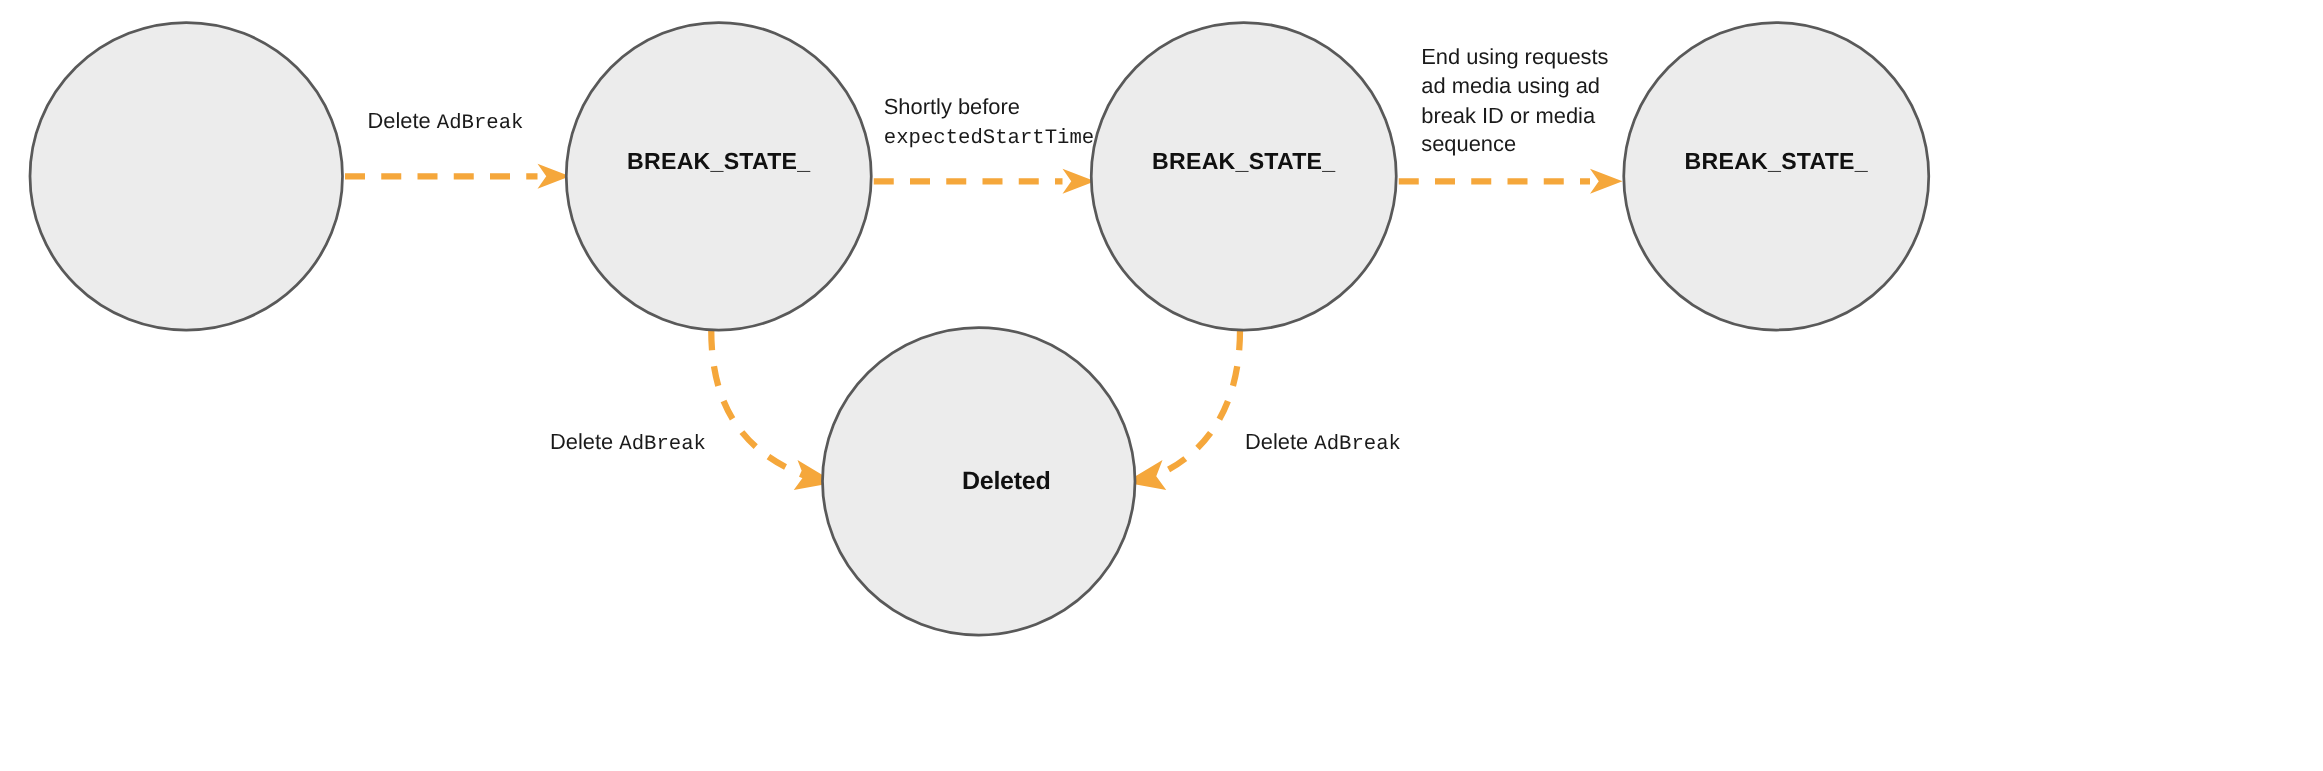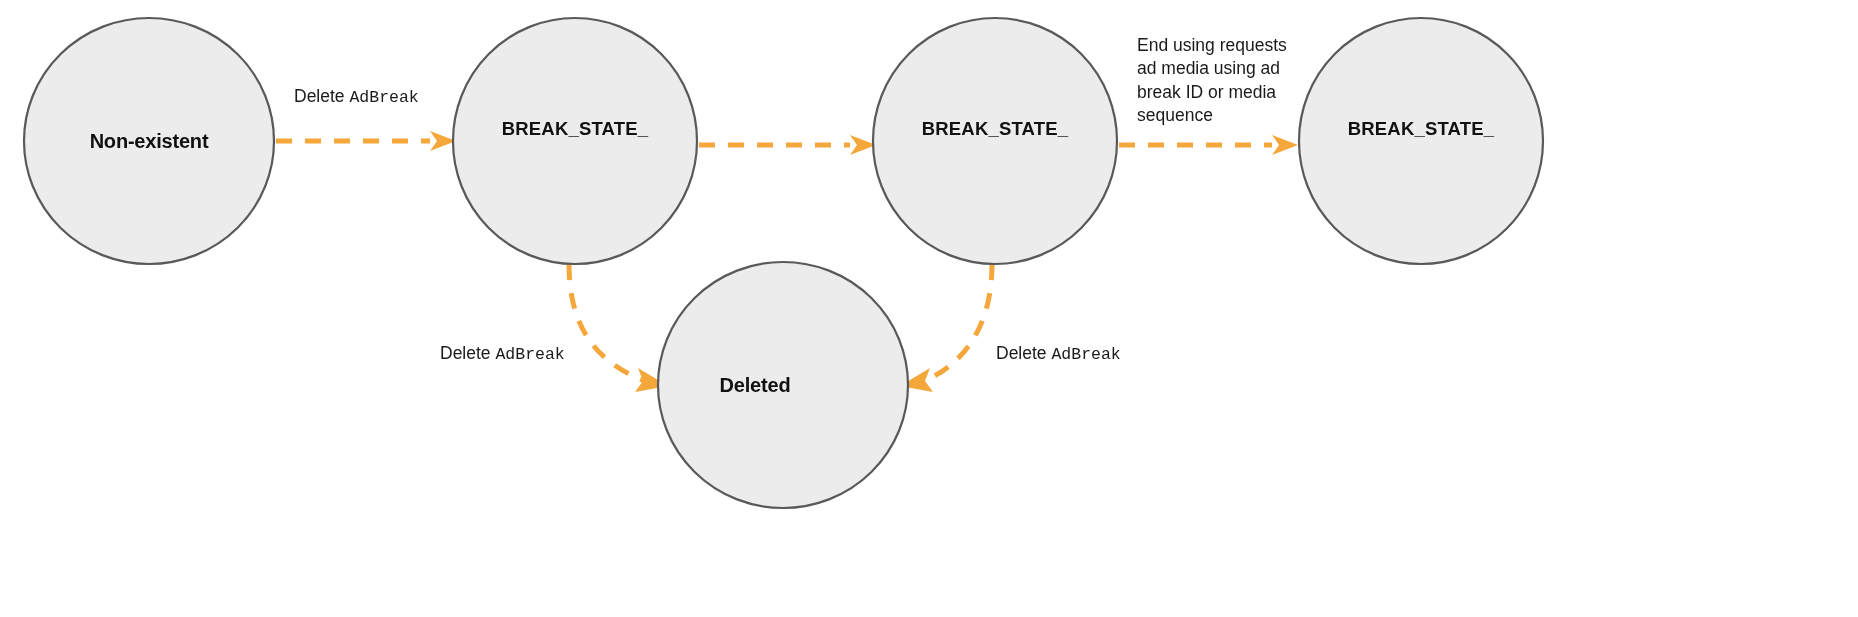"Shortly before" div.edge-label { html: none -> <div><span><span>Shortly before</span></span><span><span>expectedStartTime</span></span></div> }
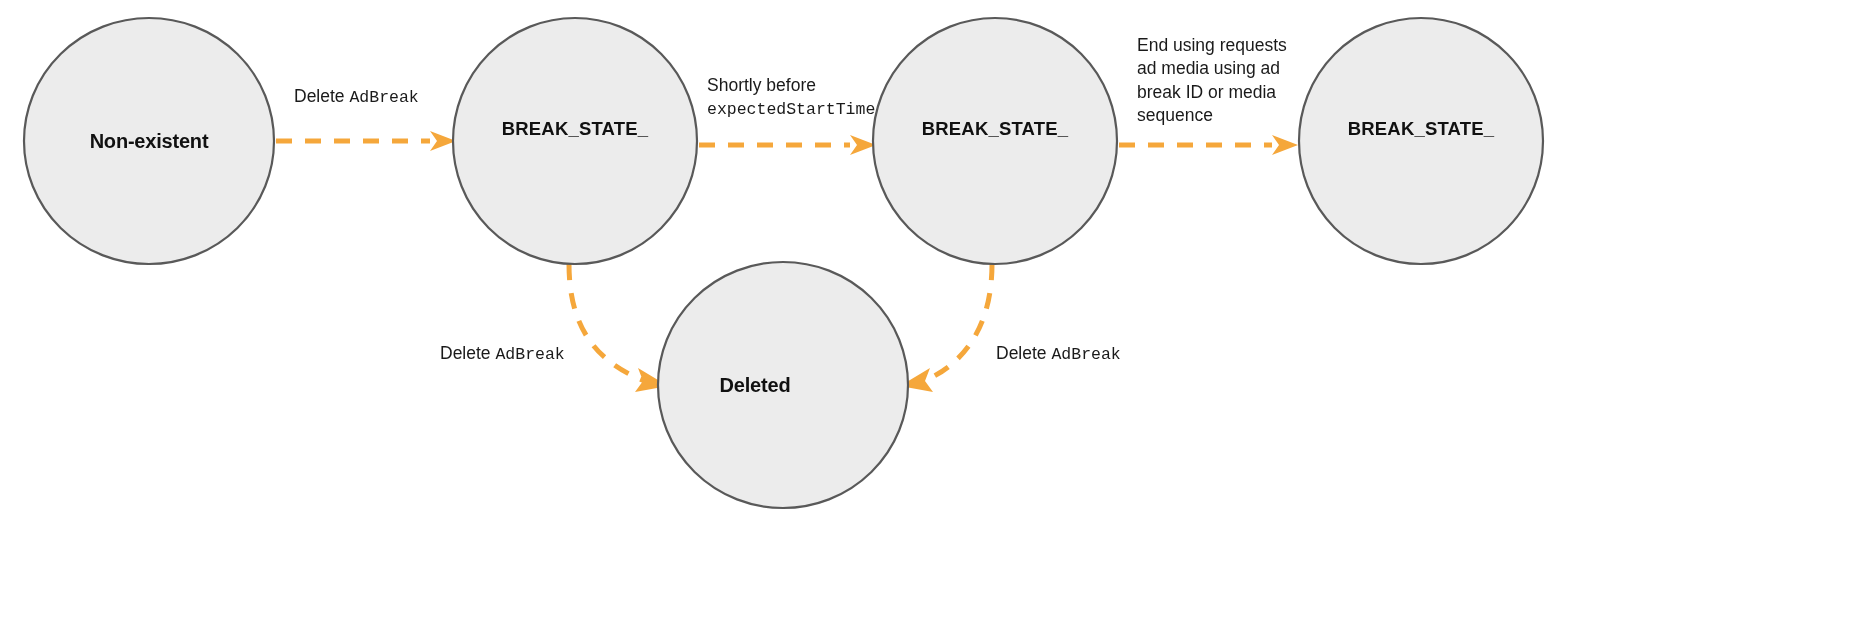"Non-existent" div.node-label { html: <div><div>Non-existent</div></div> -> none }
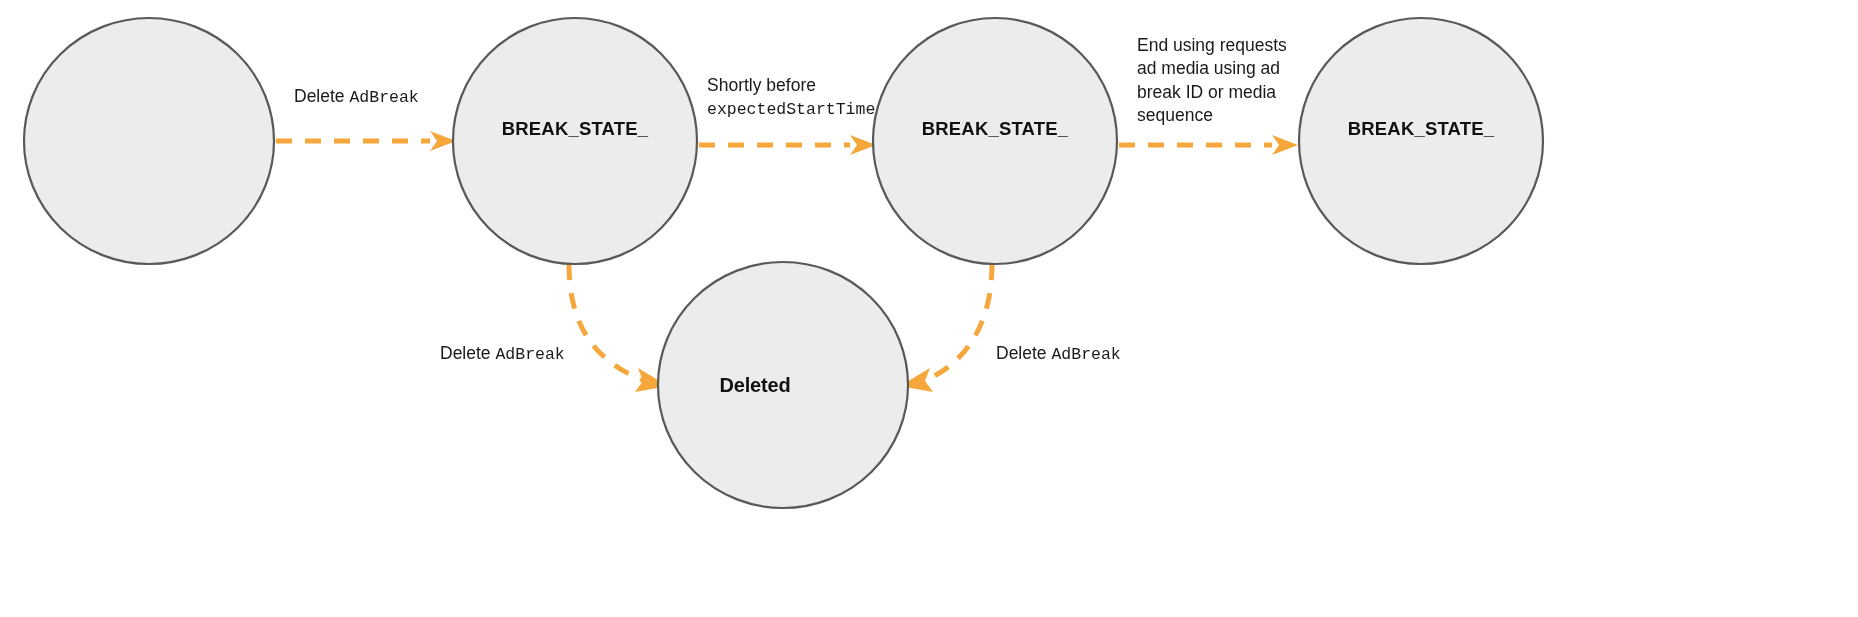"Deleted" div.node-label { left: 630px -> 680px }
